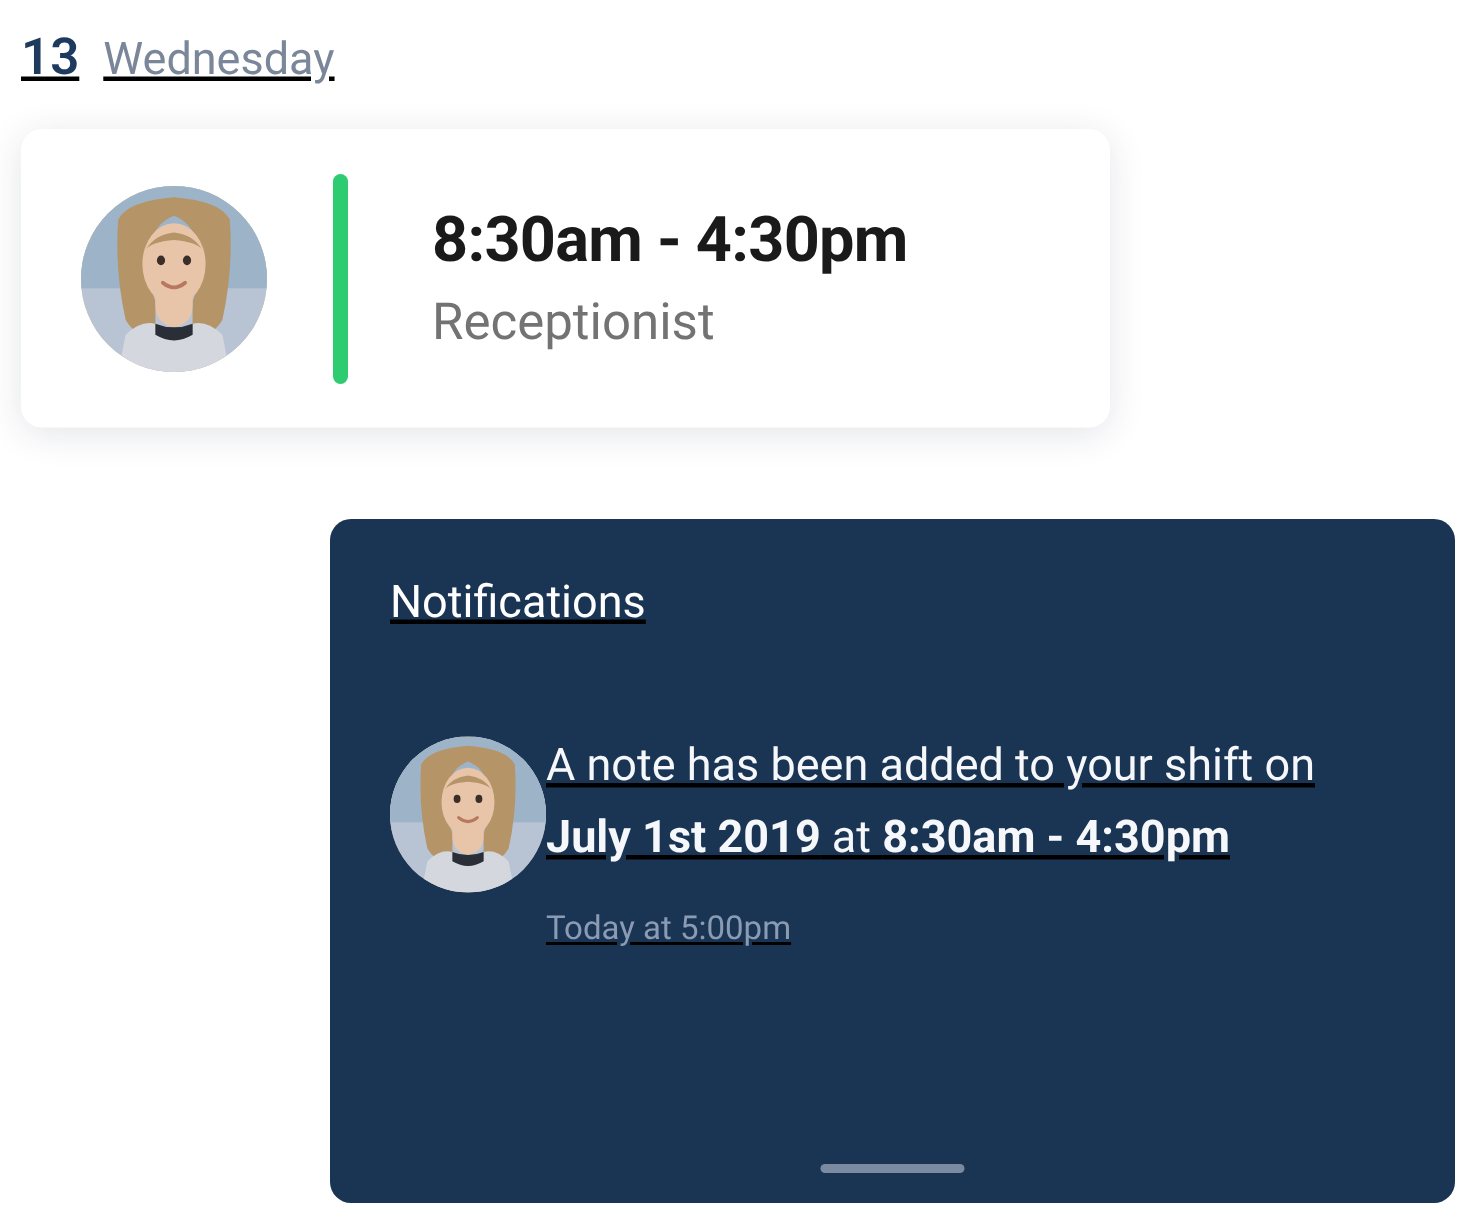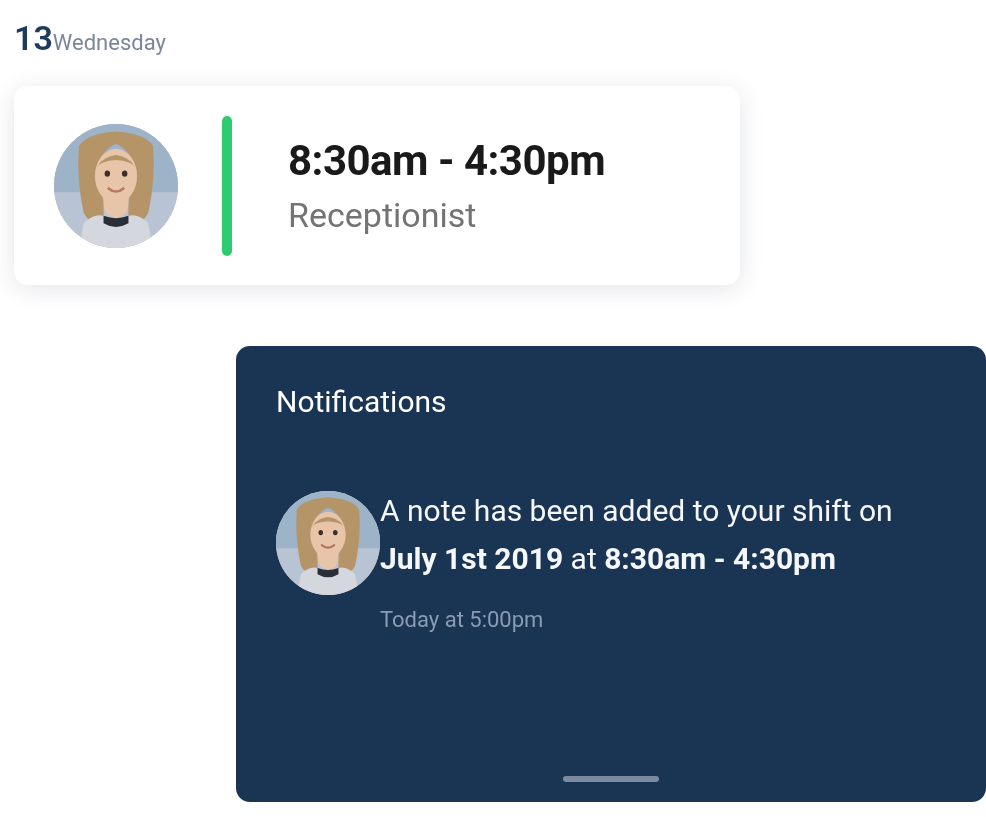"13" .date-header { gap: none -> 16px; text-decoration: none -> underline }
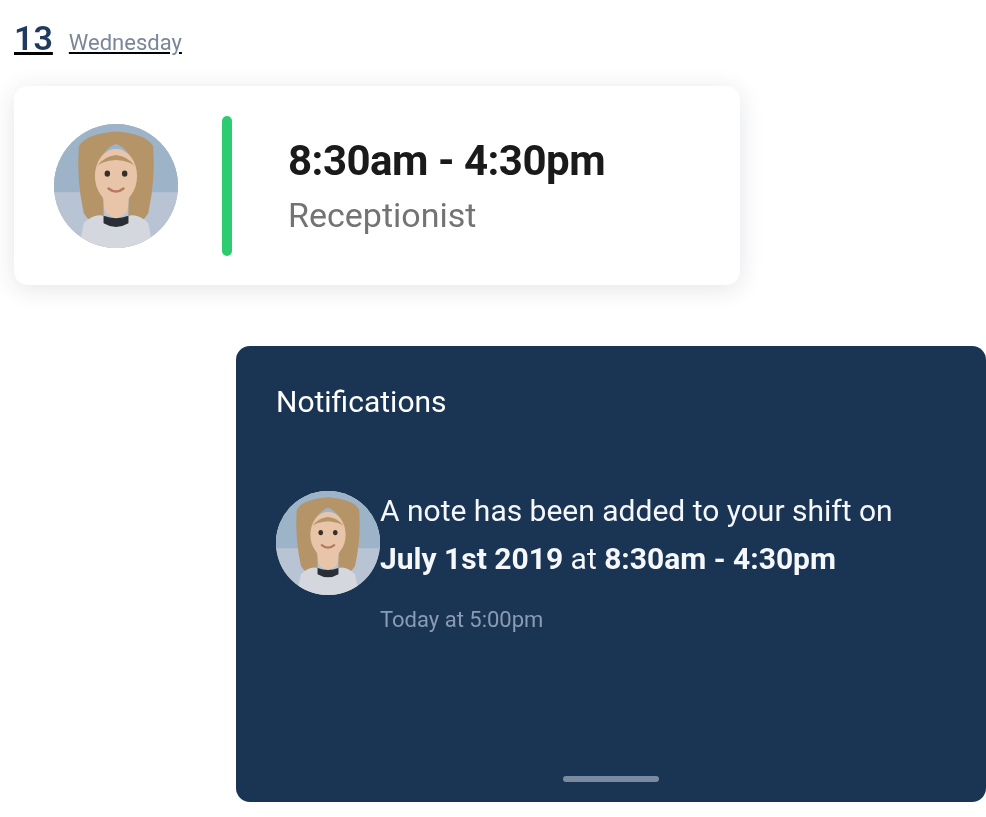"Wednesday" .date-day { font-size: 22px -> 30px }
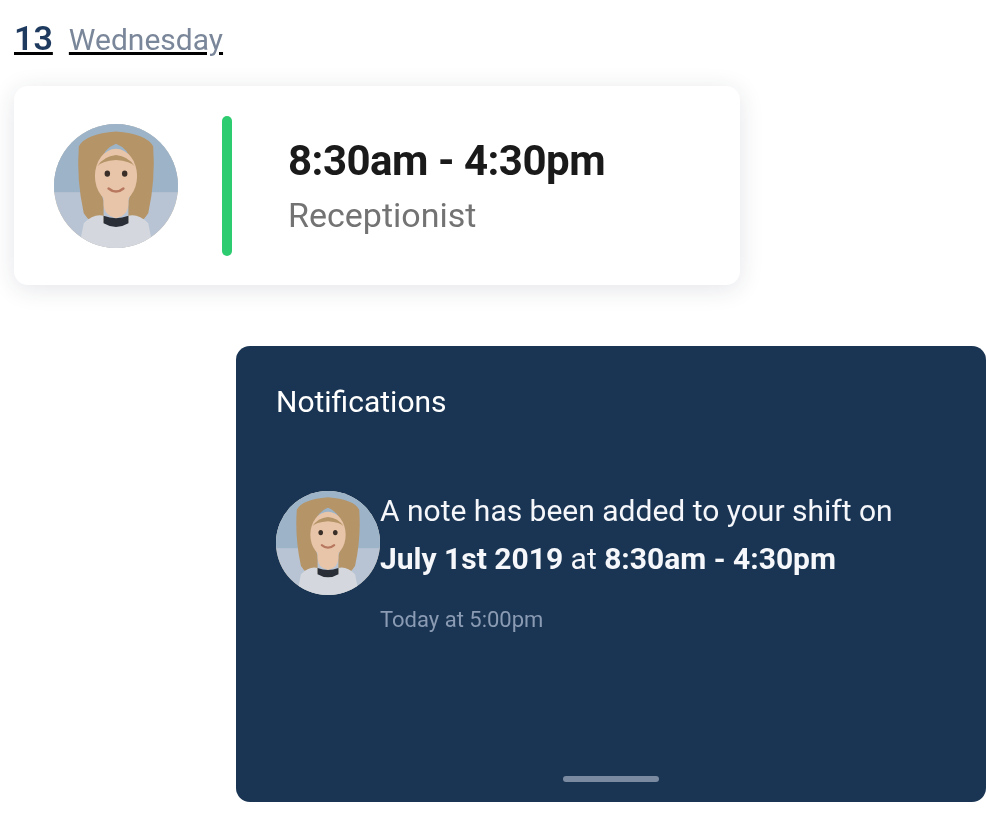"Notifications" .notifications-panel { left: 236px -> 220px; text-decoration: none -> underline }
